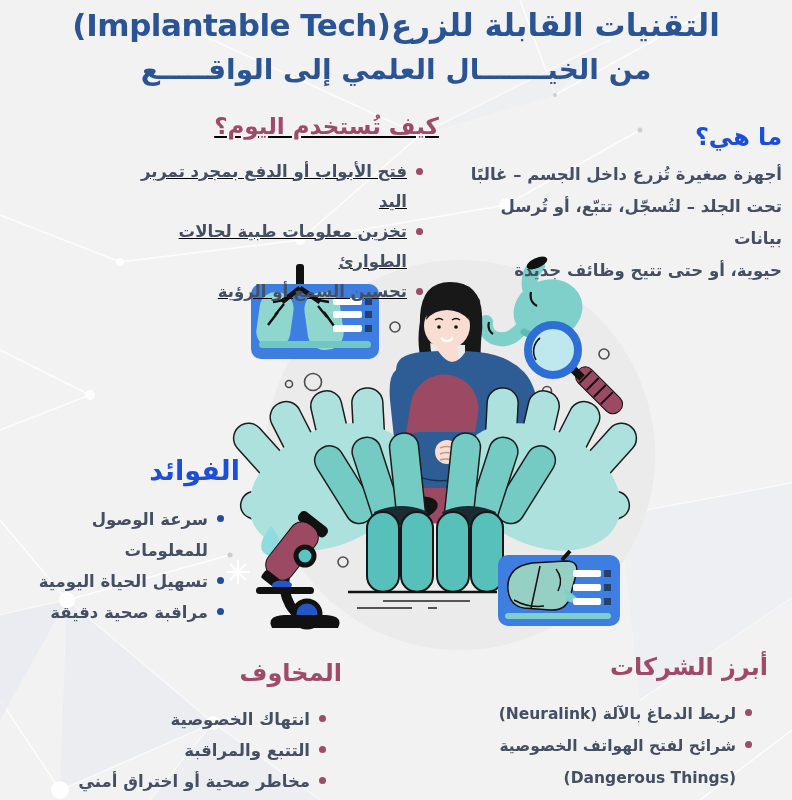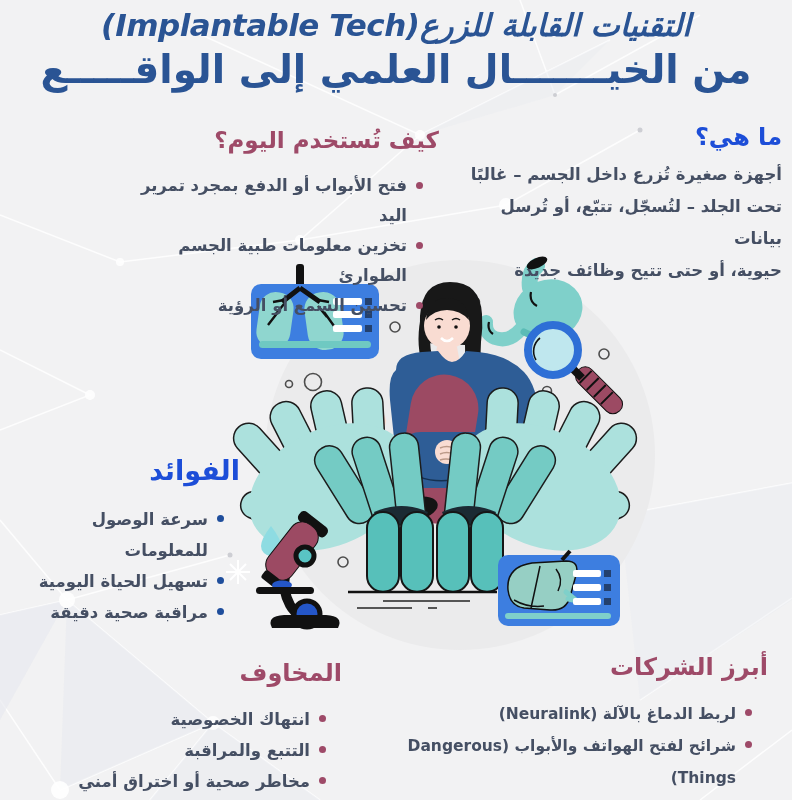"التقنيات القابلة للزرع(Implantable Tech)" .title .t1 { font-style: italic -> none }
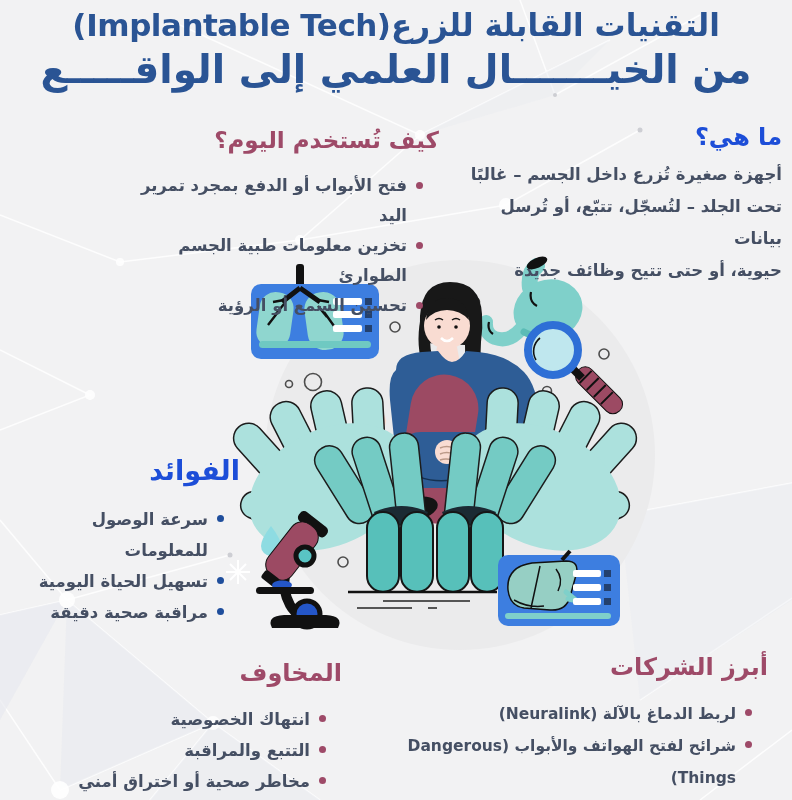"من الخيـــــــال العلمي إلى الواقـــــع" .title .t2 { font-size: 39px -> 28px }
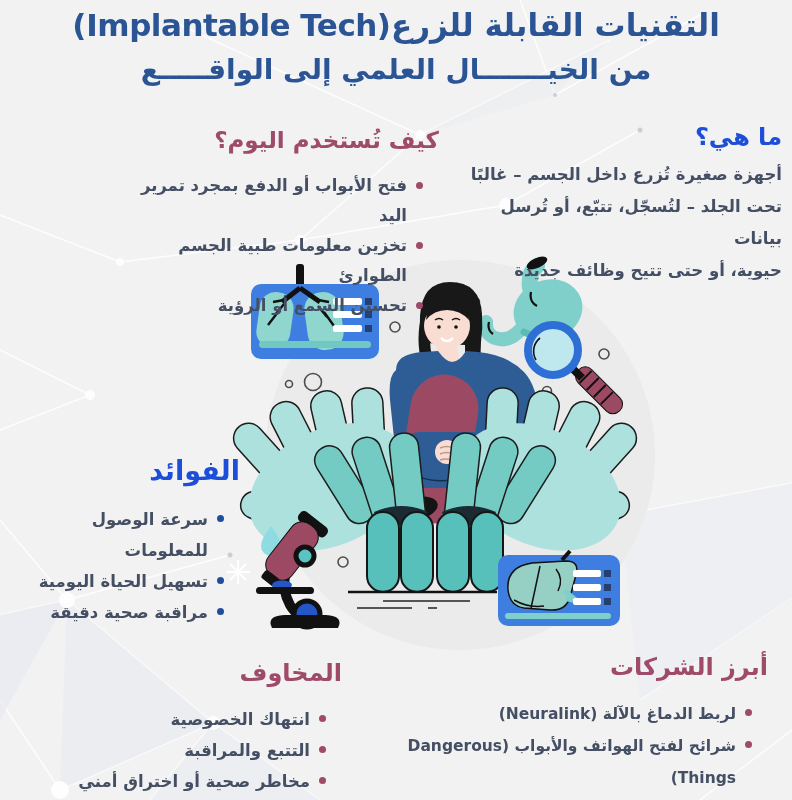"كيف تُستخدم اليوم؟" .sec-usage { text-decoration: none -> underline; top: 126px -> 112px }
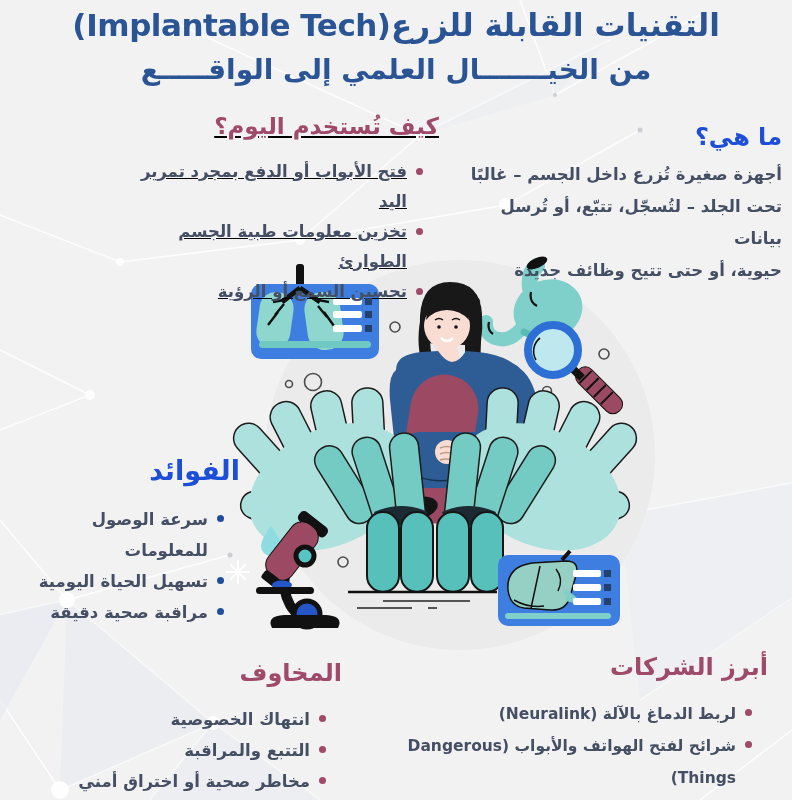"تخزين معلومات طبية الجسم الطوارئ" span { text: الجسم -> لحالات }
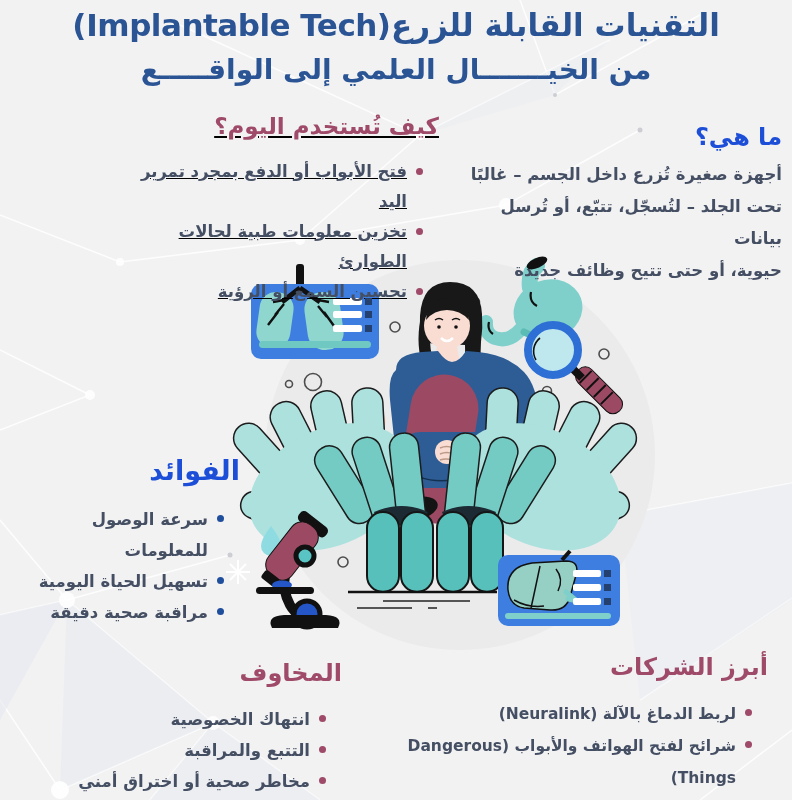"شرائح لفتح الهواتف والأبواب (Dangerous" span { text: والأبواب -> الخصوصية }
